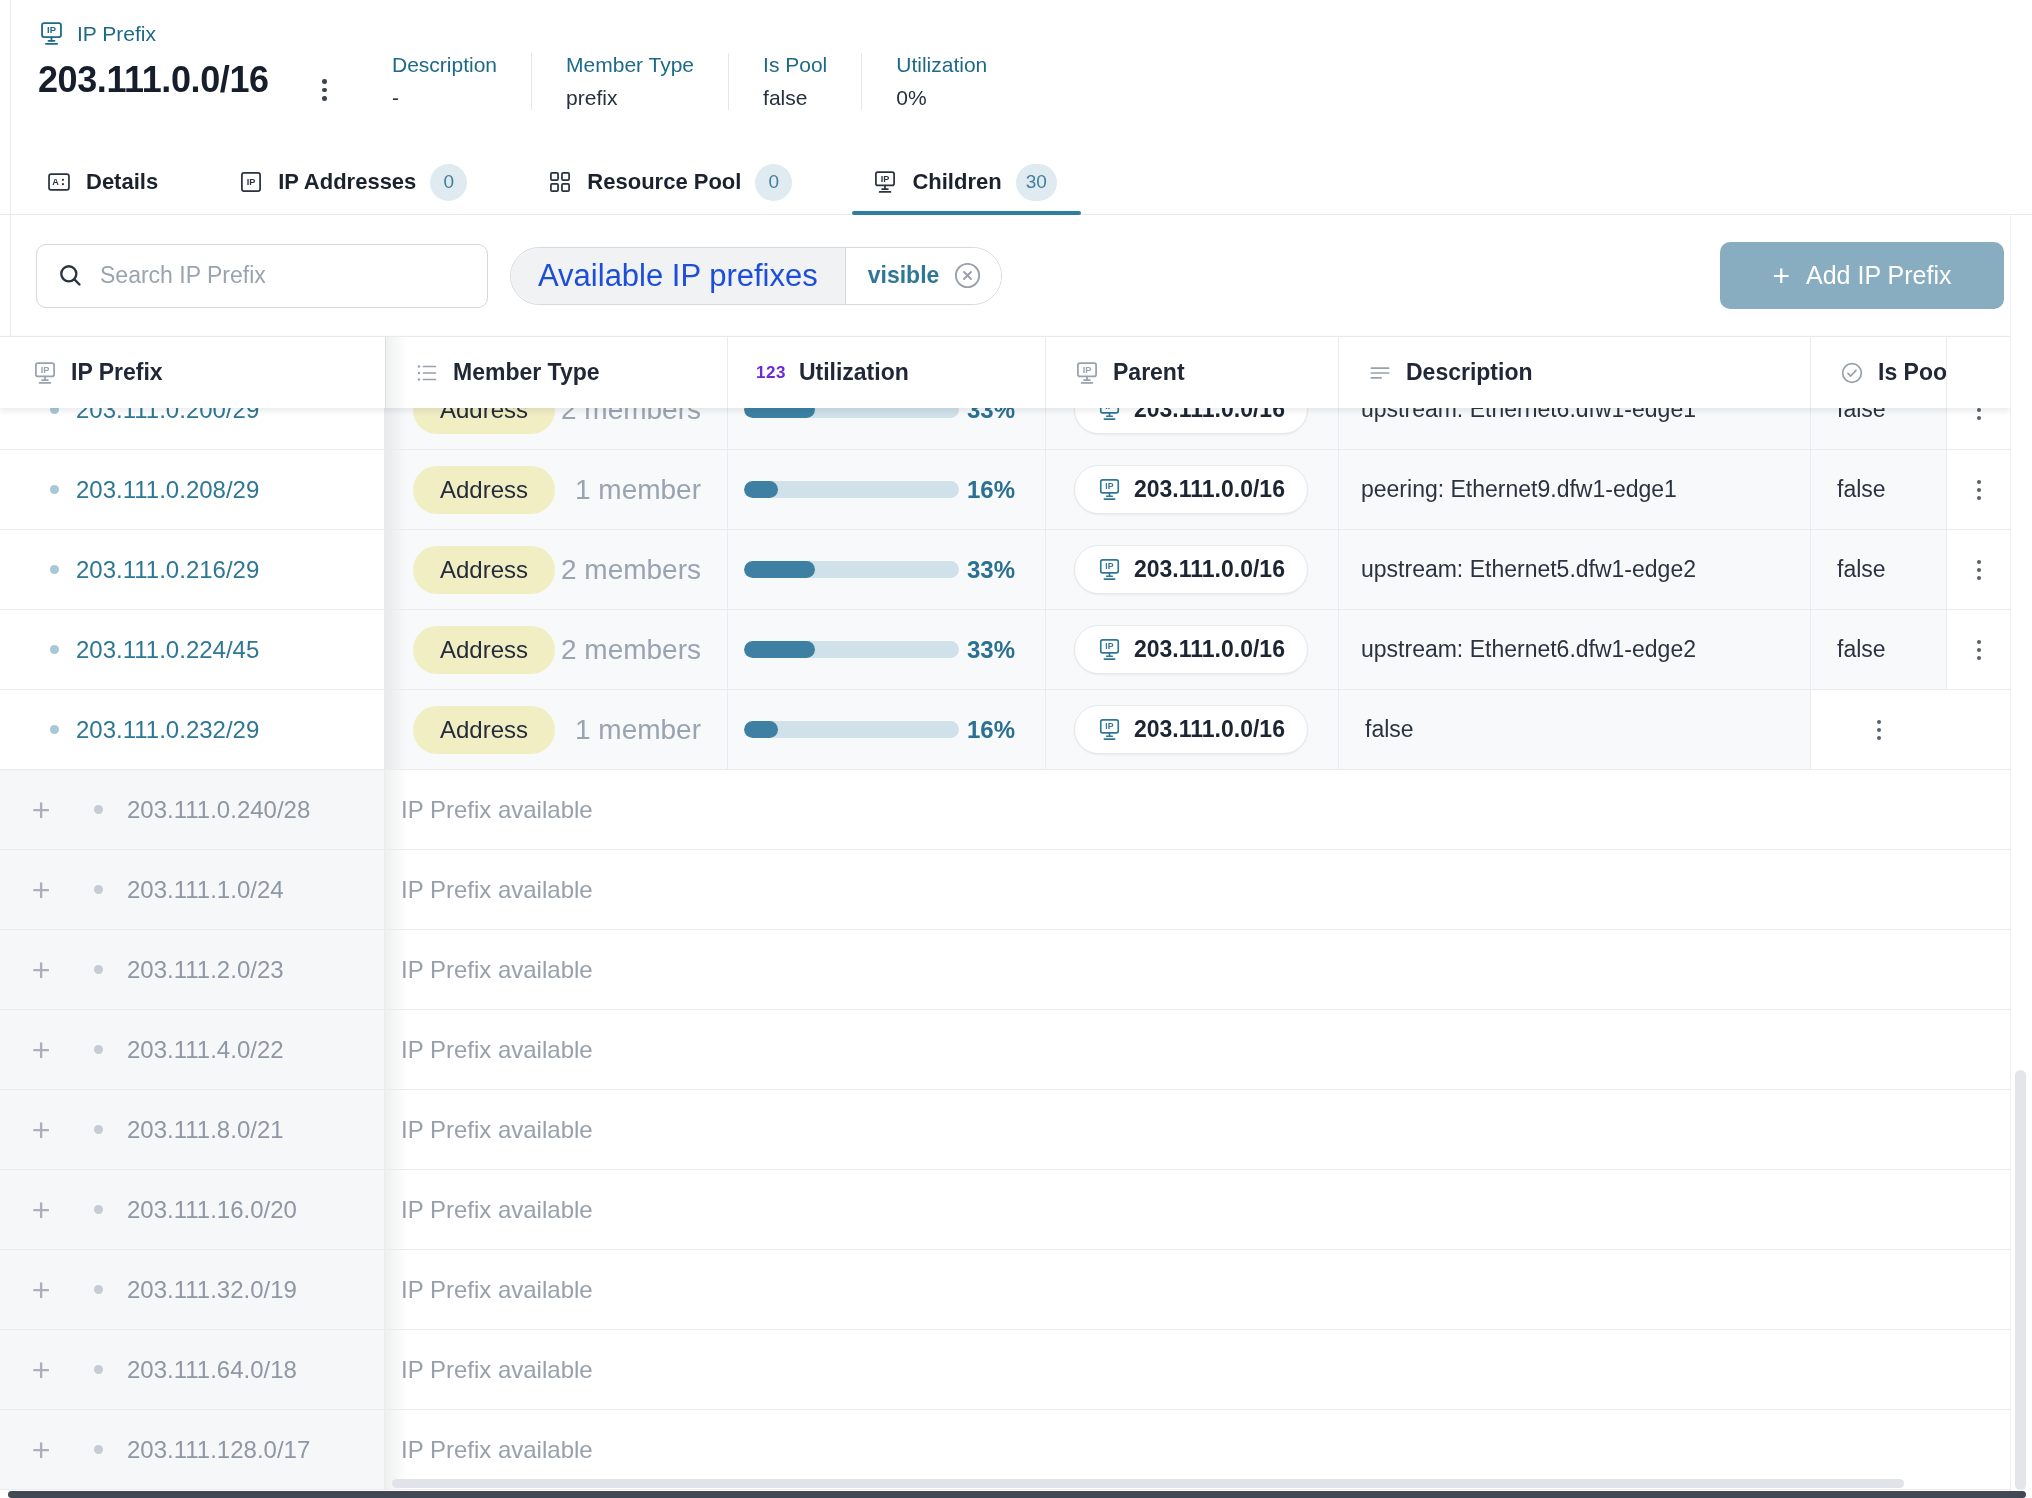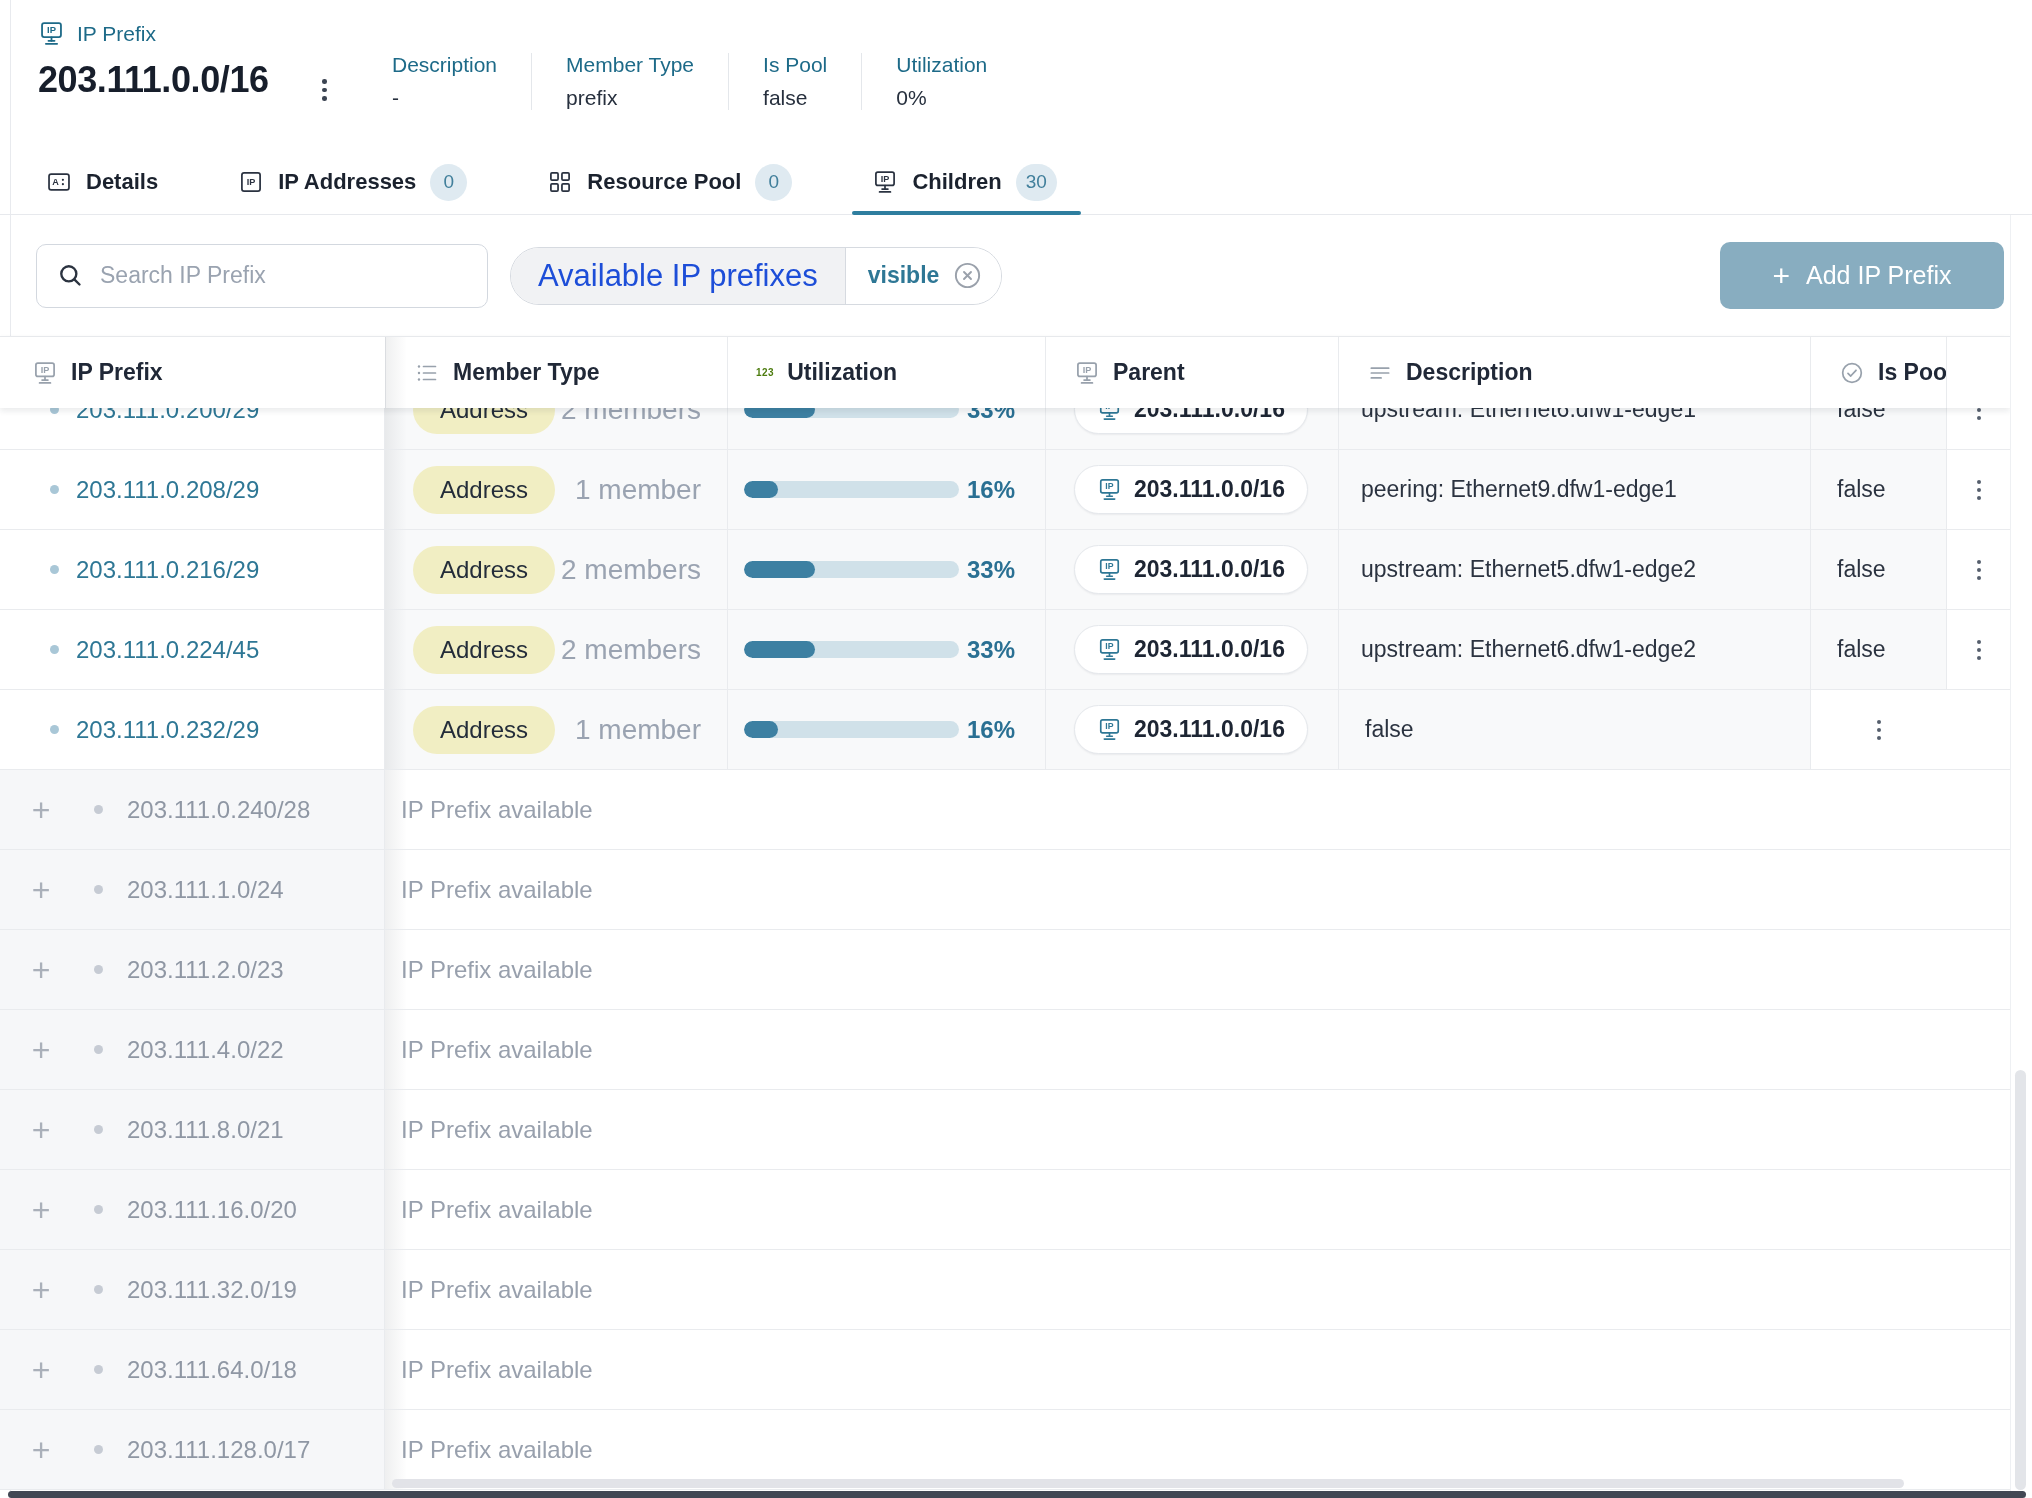"123" .th .num123 { color: #4d7c0f -> #6d28d9; font-size: 10px -> 17px }
